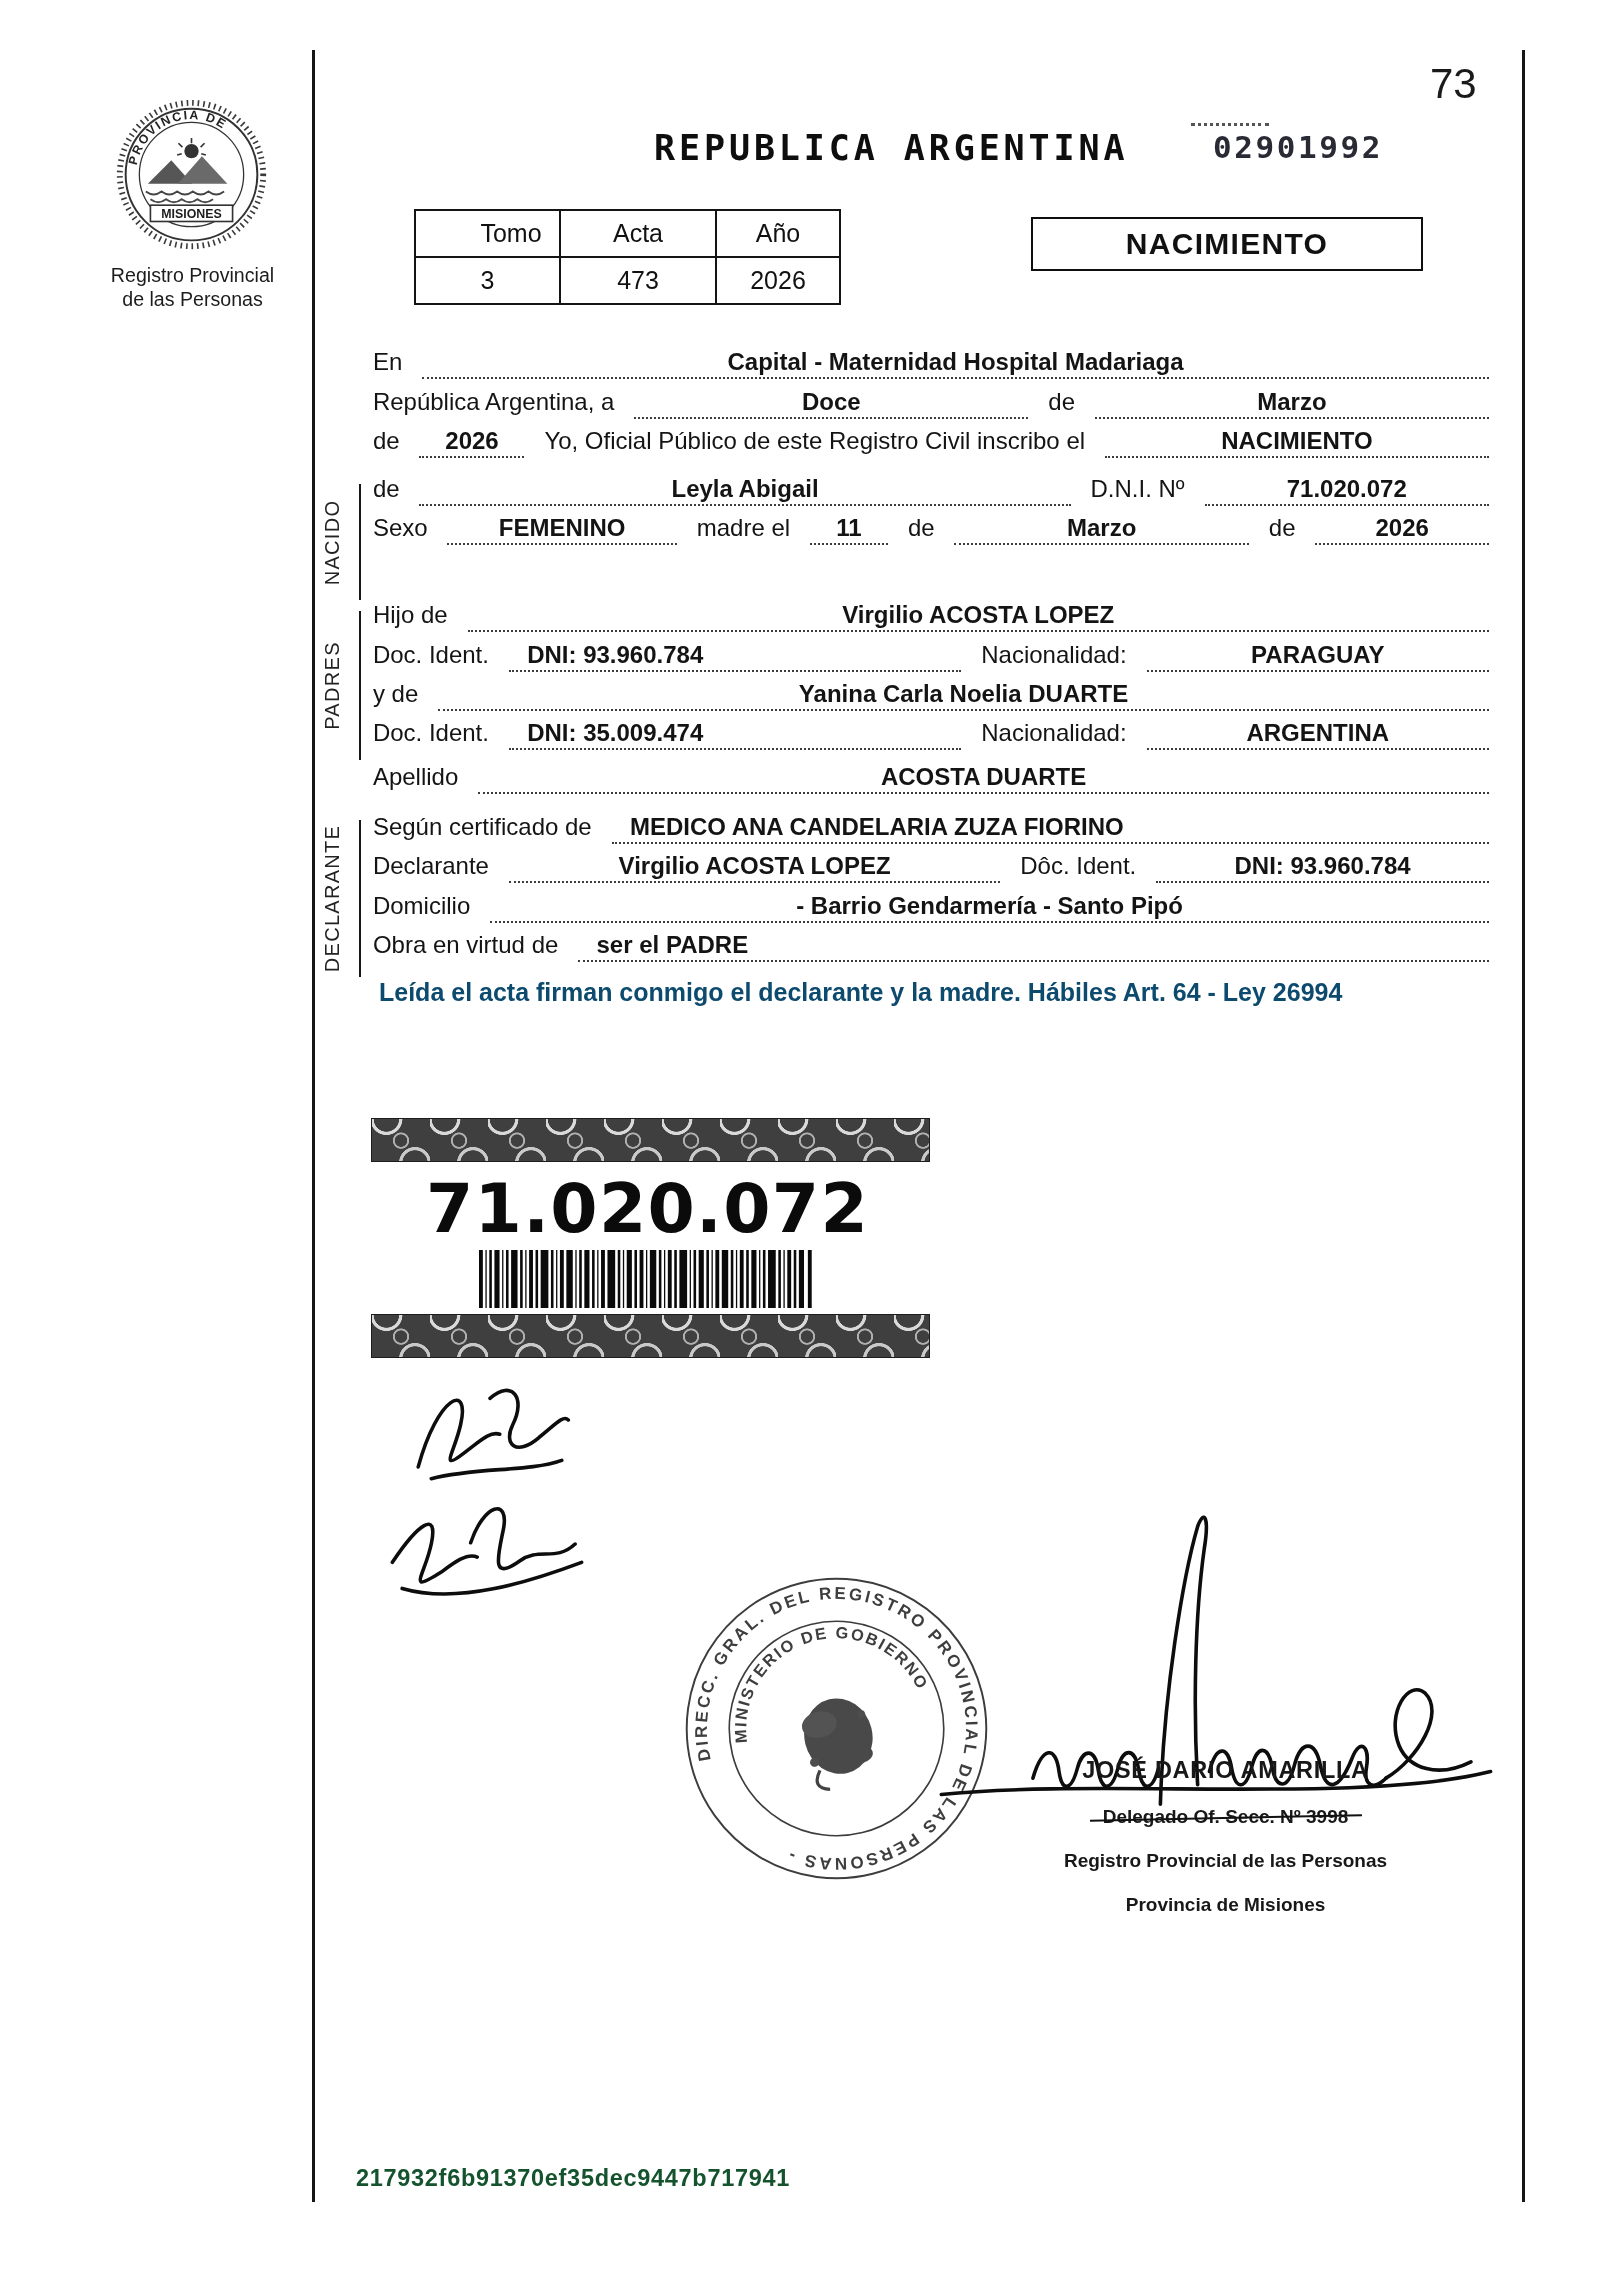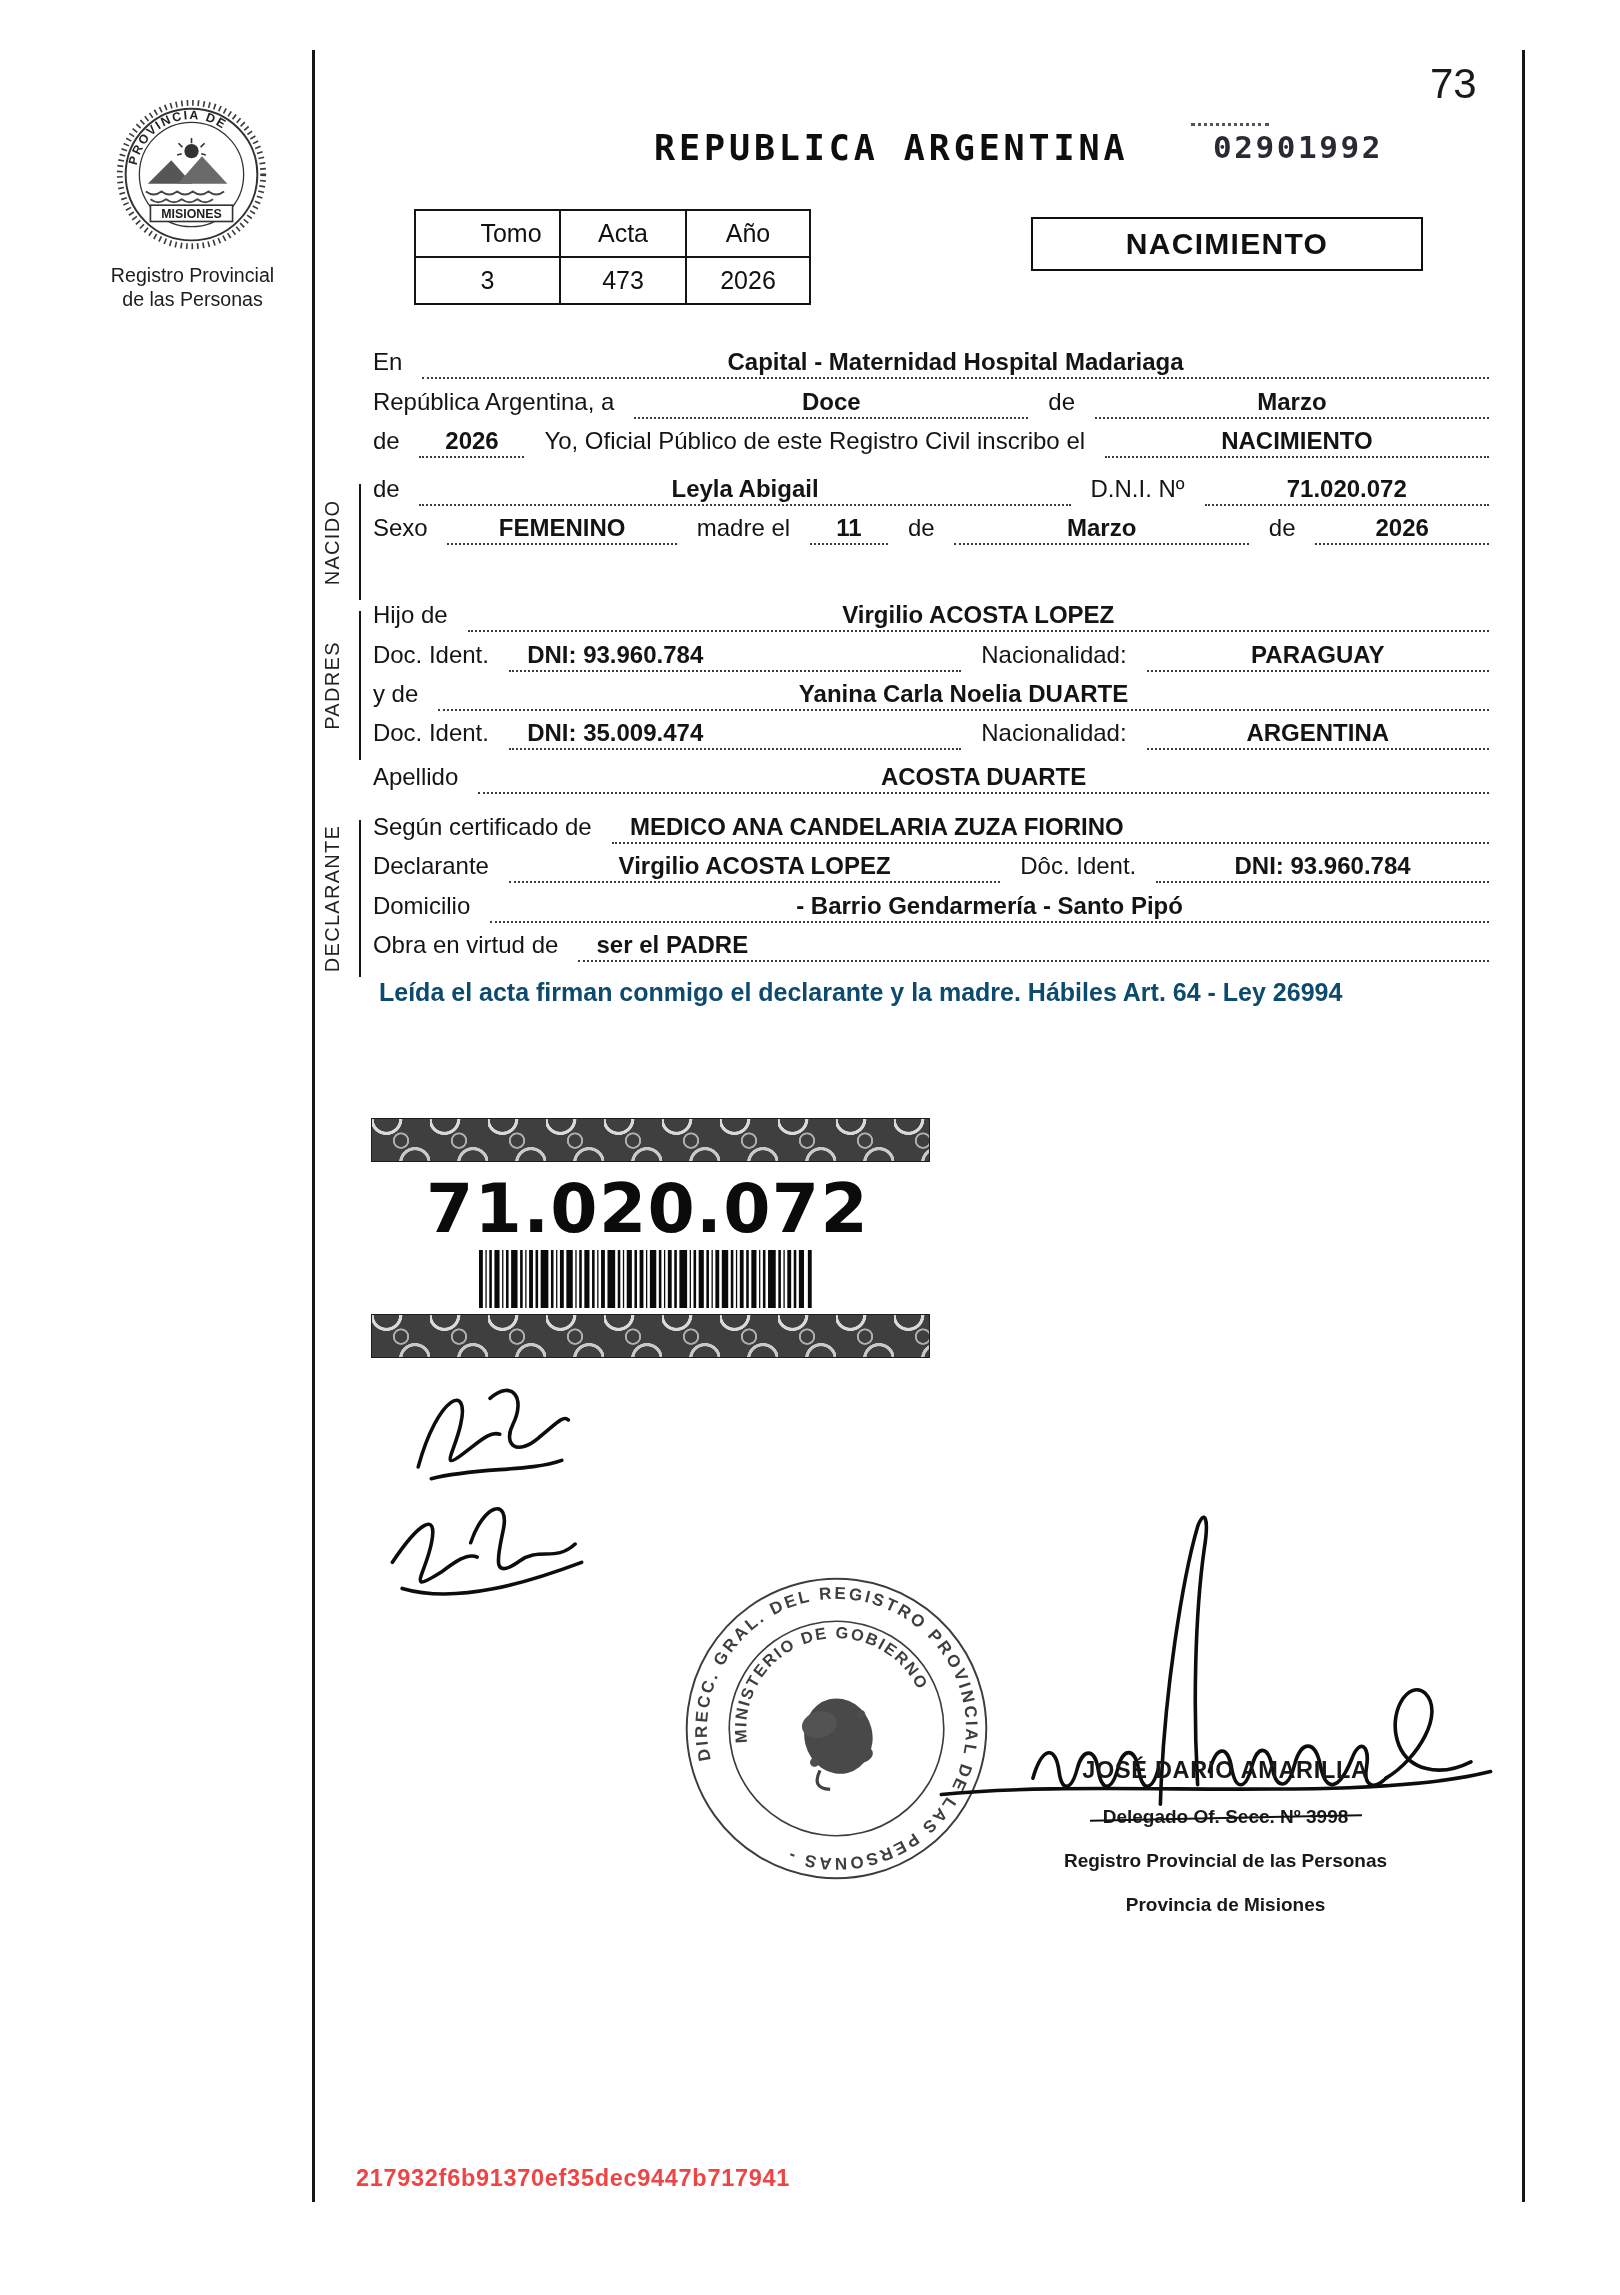"Acta" .acta-table td.c2 { width: 126px -> 156px }
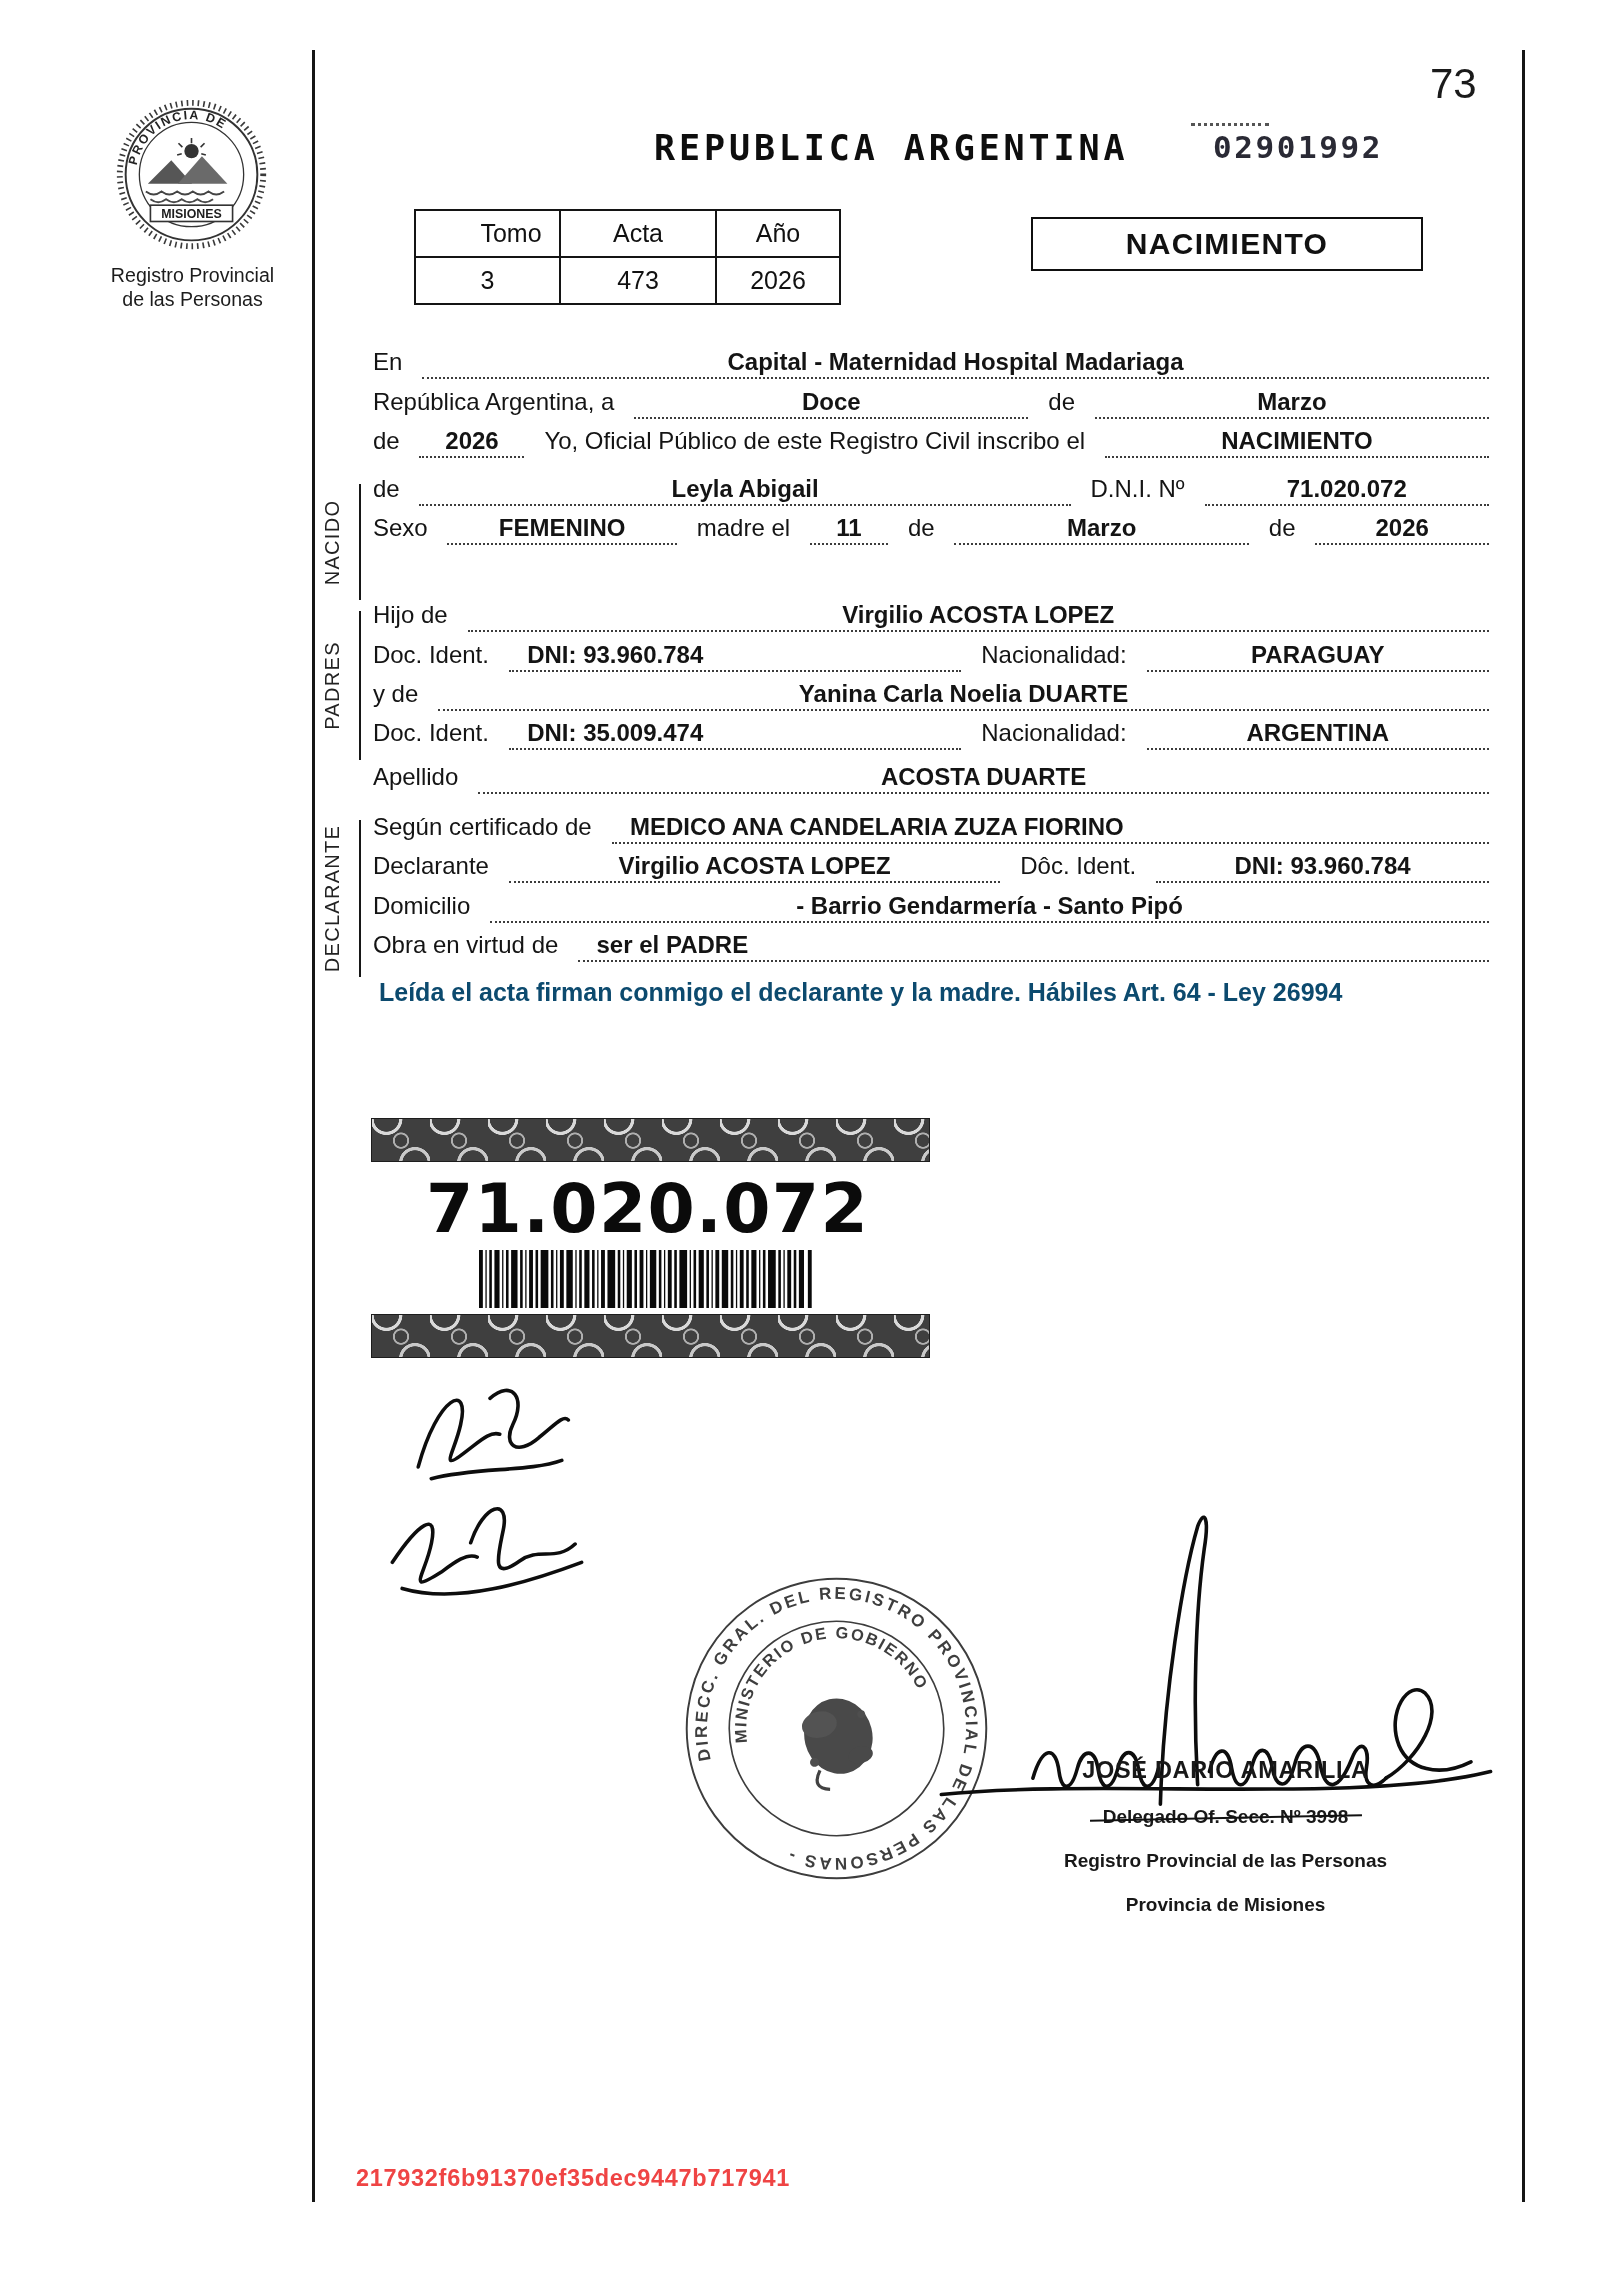"217932f6b91370ef35dec9447b717941" .hash { color: #ef4444 -> #14532d }
